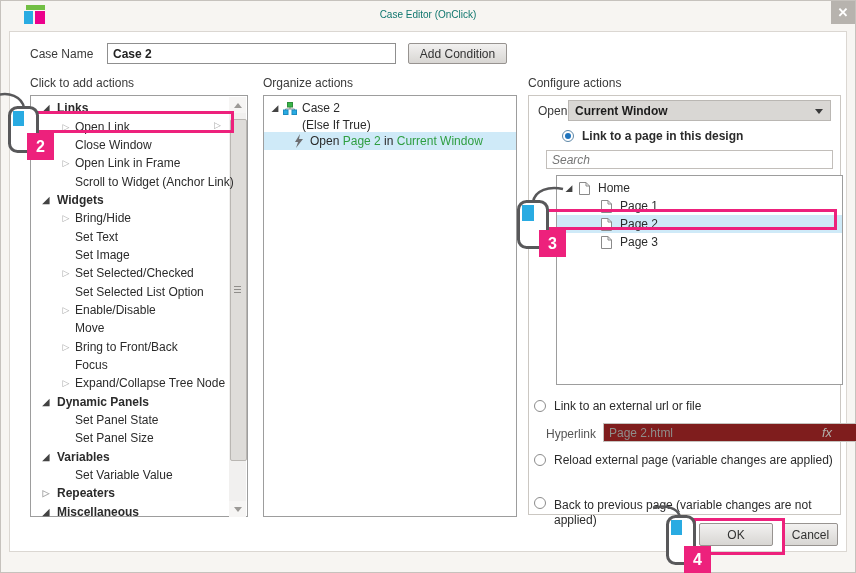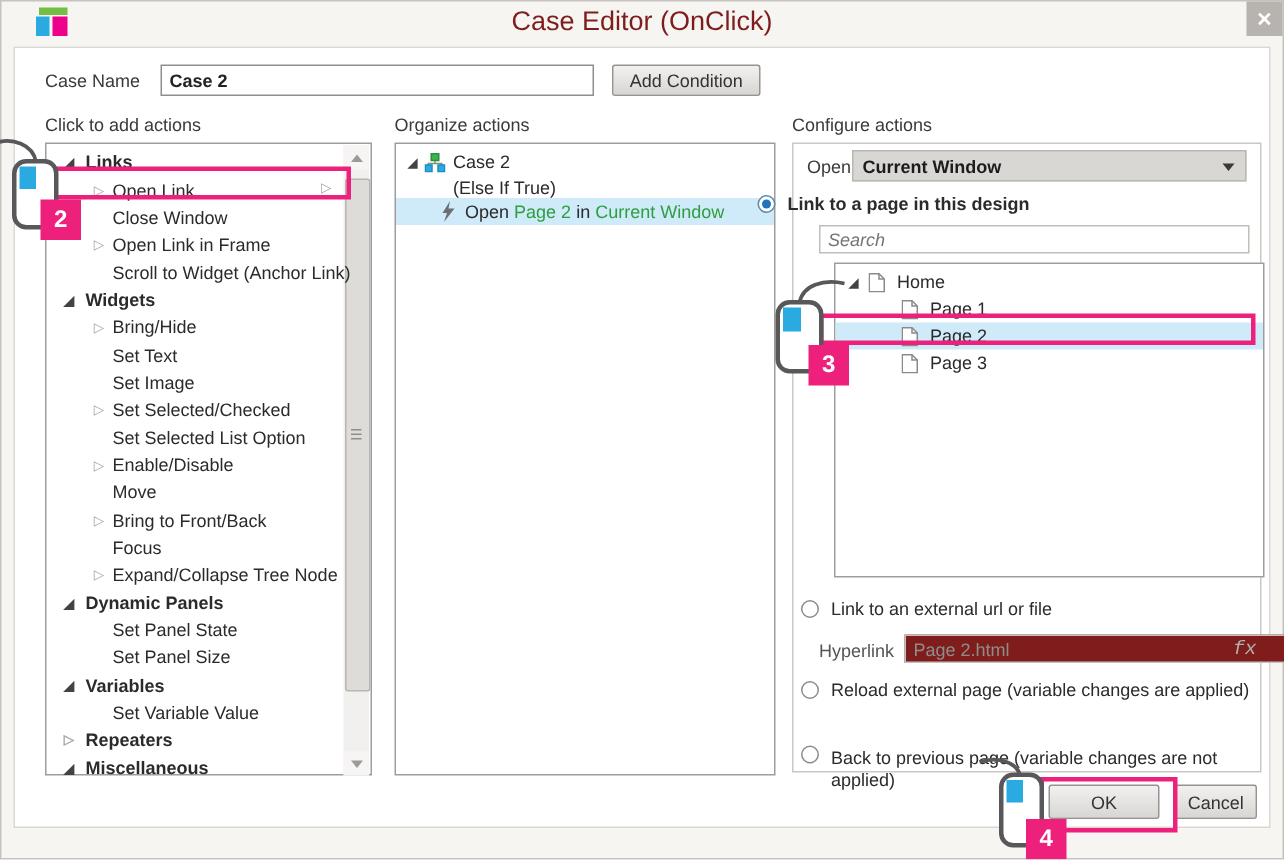"Case Editor (OnClick)" .title { color: #7f1d1d -> #0f766e; font-size: 18px -> 10px }
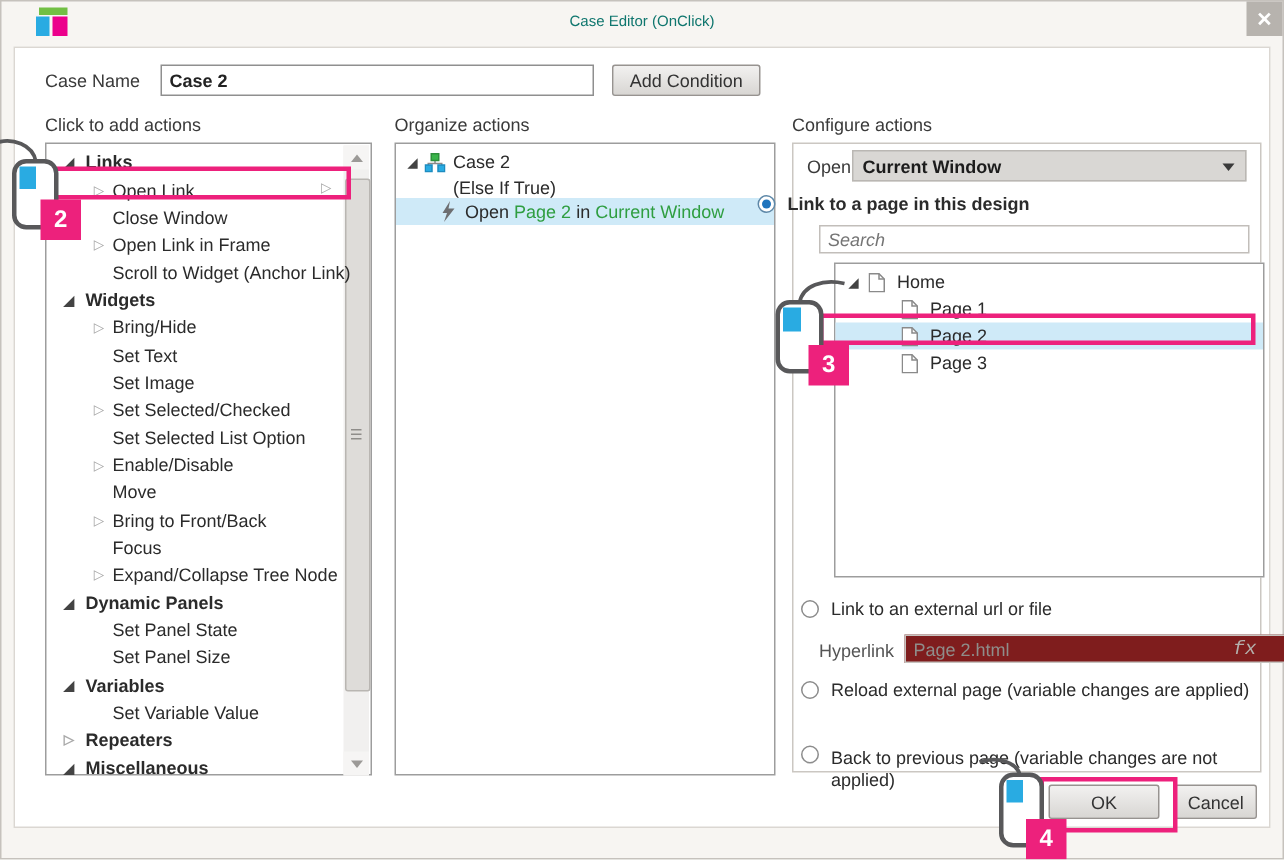"Link to a page in" div.abs { left: 505px -> 562px }
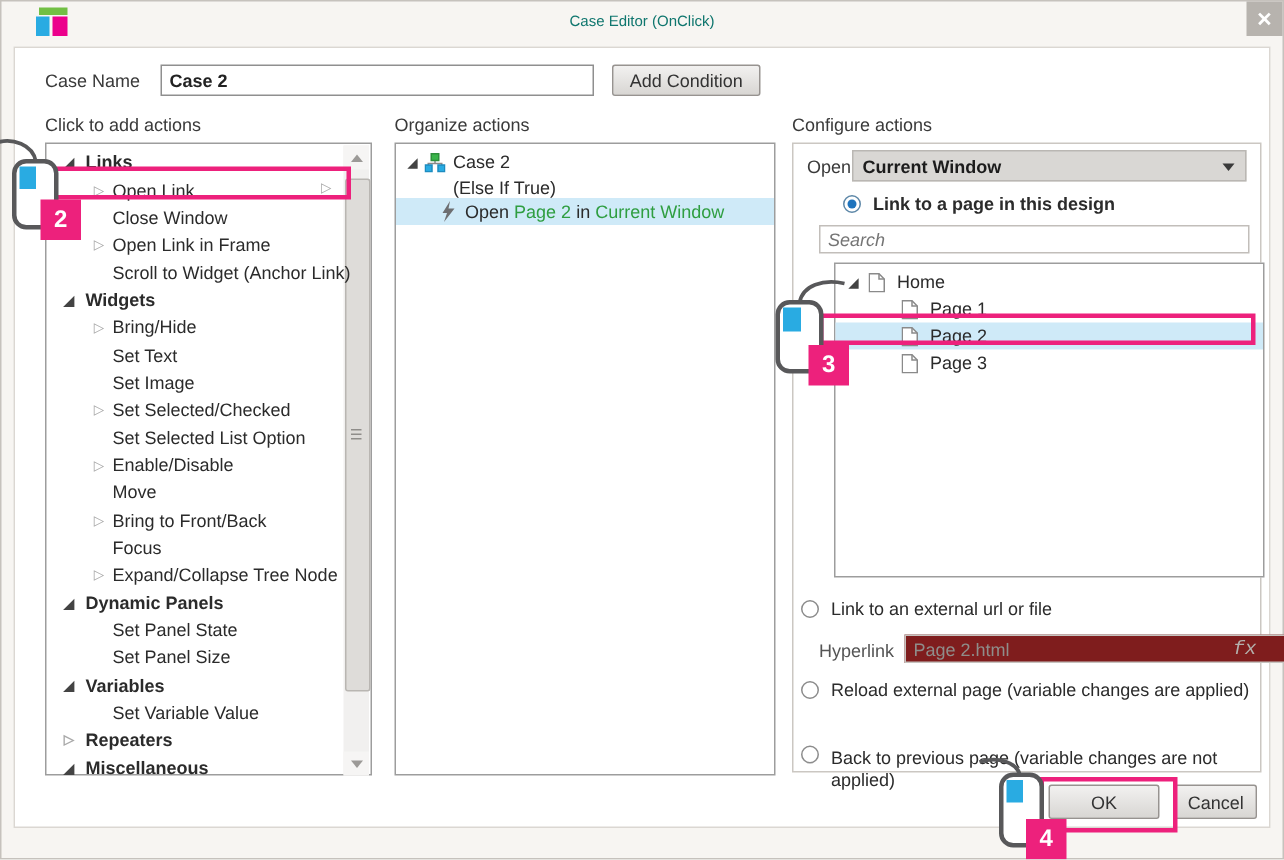"fx" .fx { font-family: Liberation Mono, monospace -> none }
